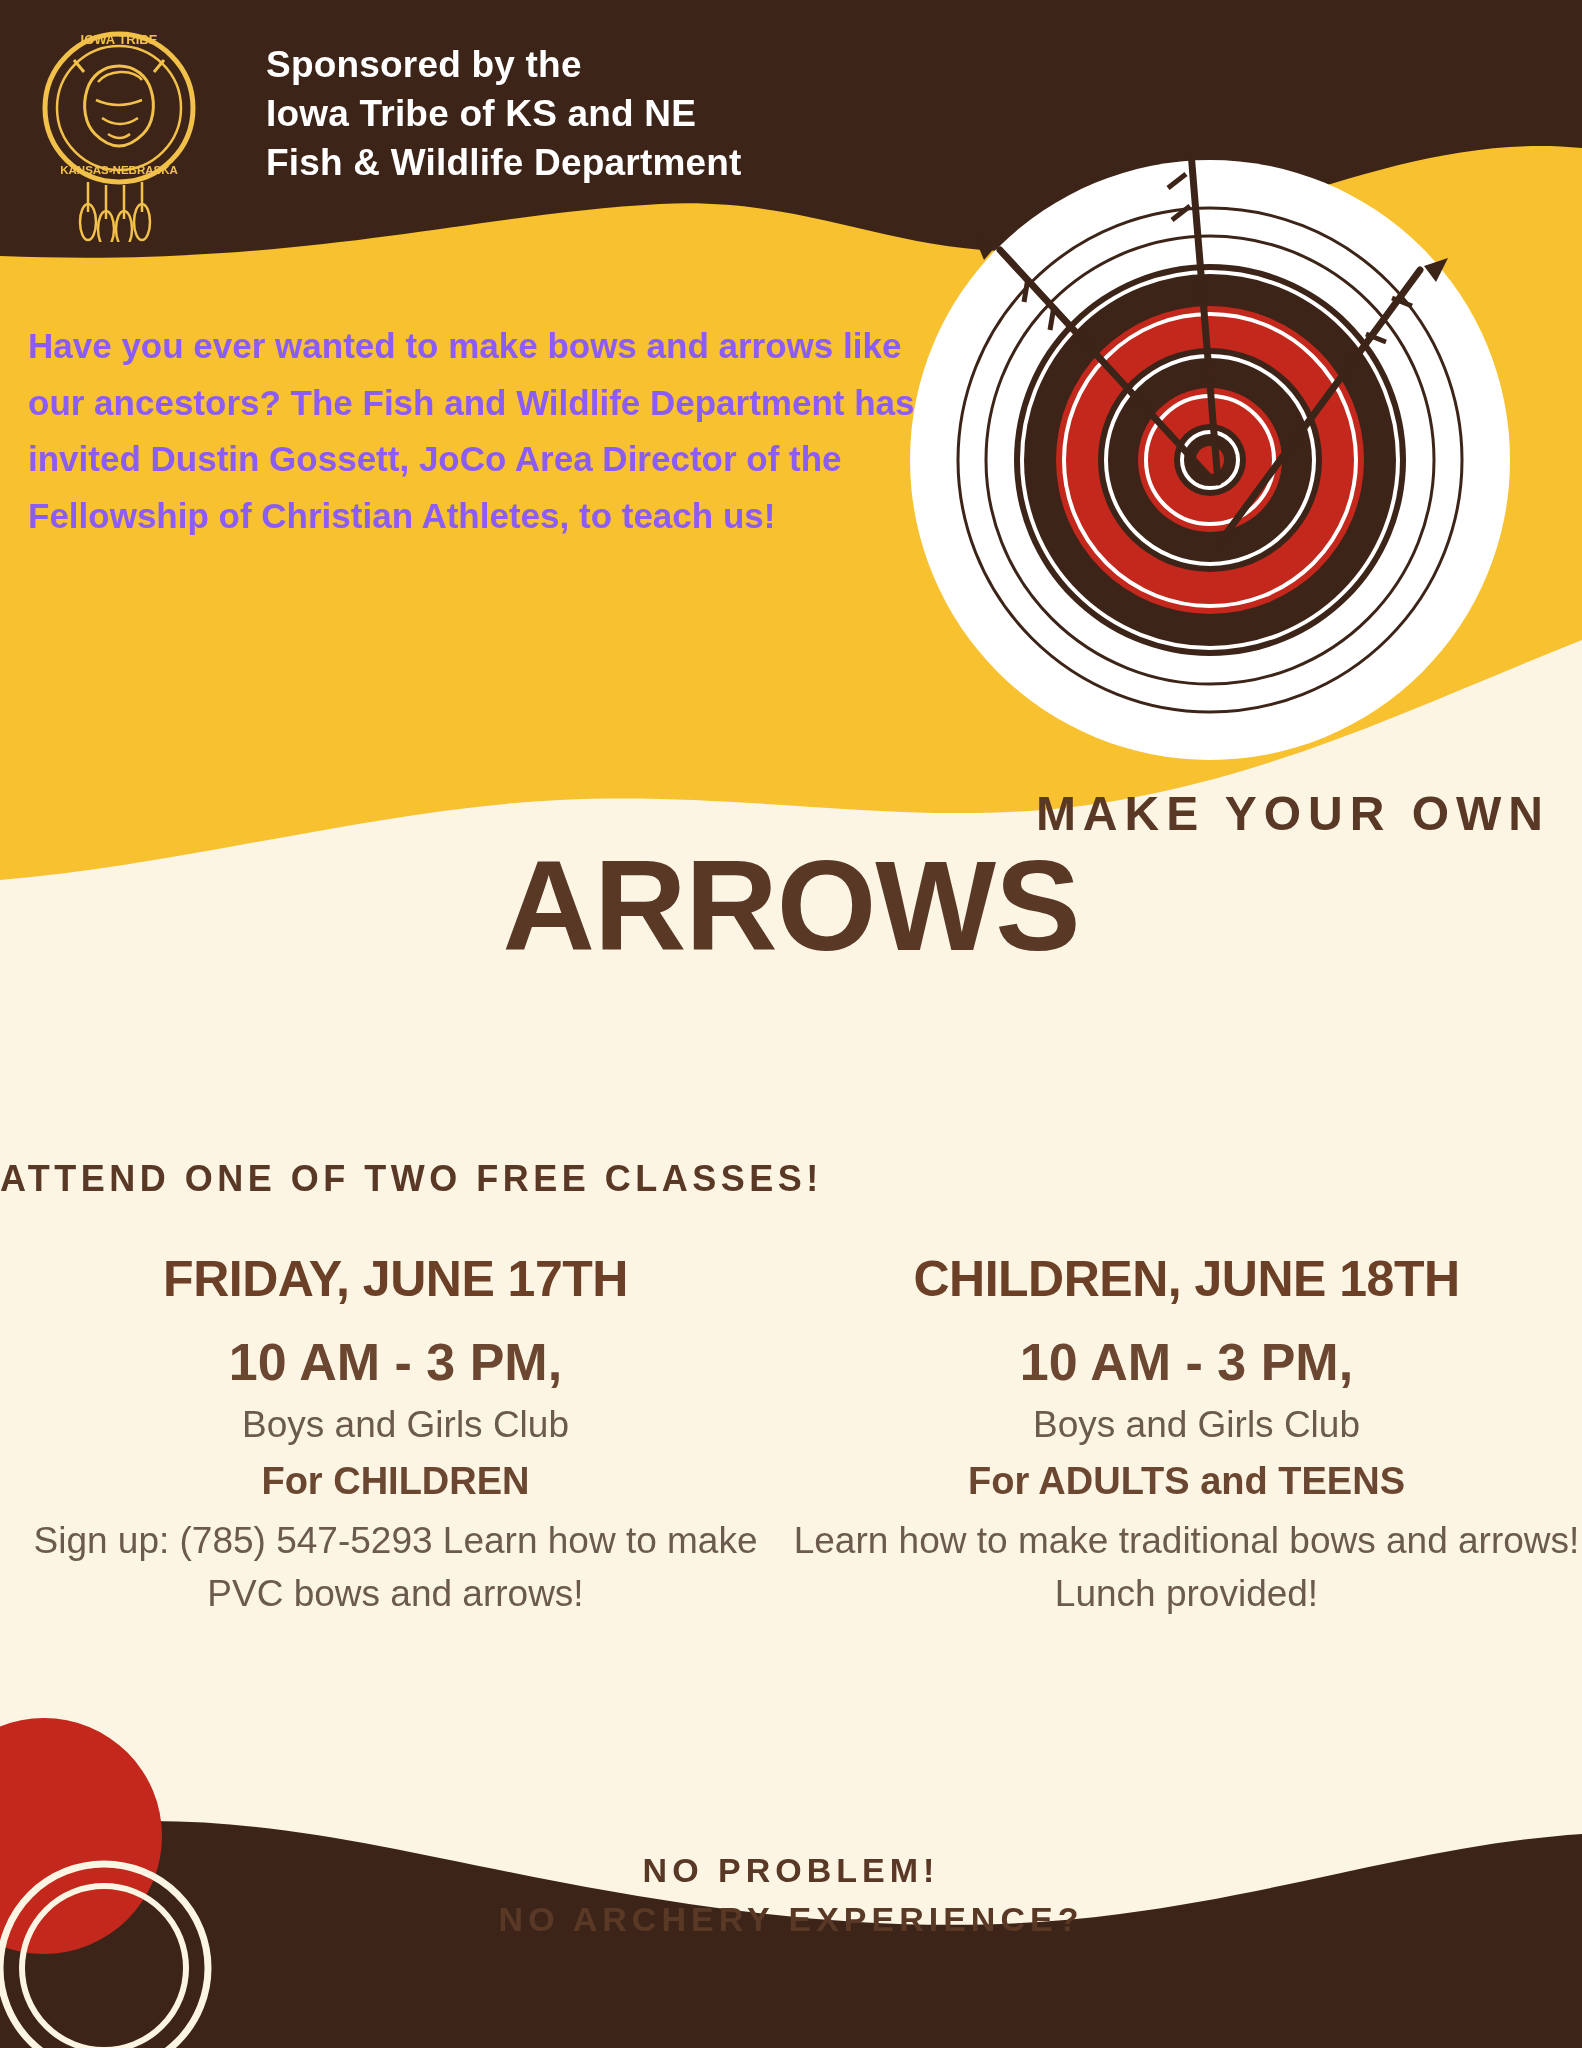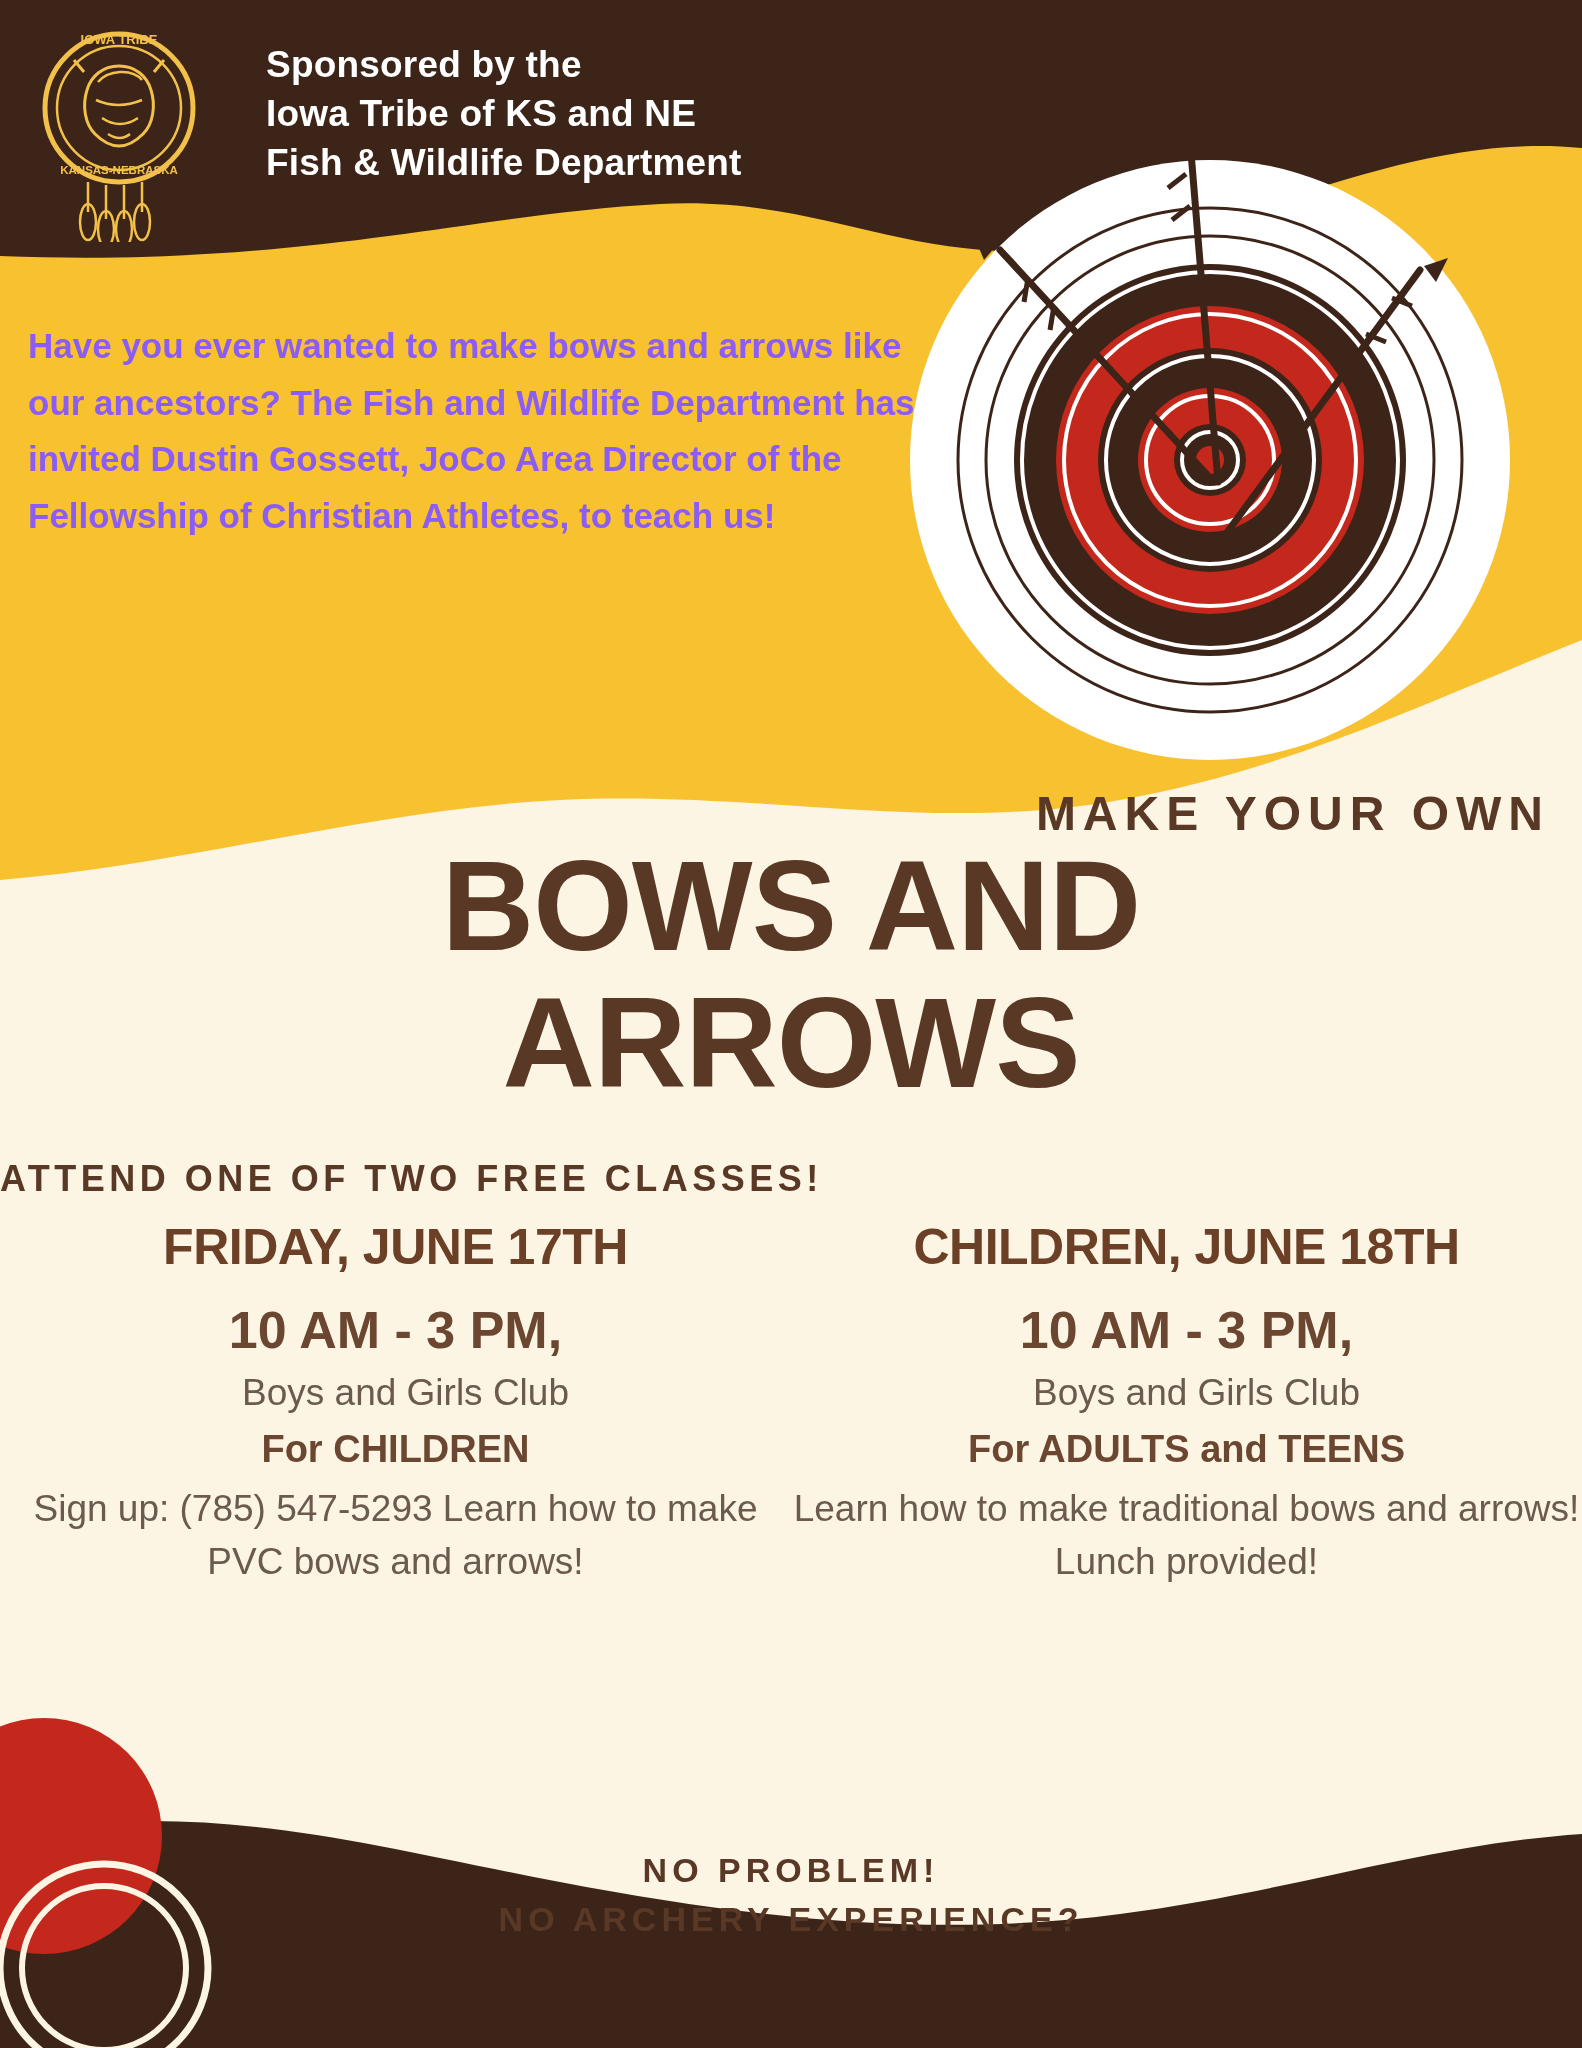"BOWS AND" div { html: <div>BOWS AND</div> -> none }
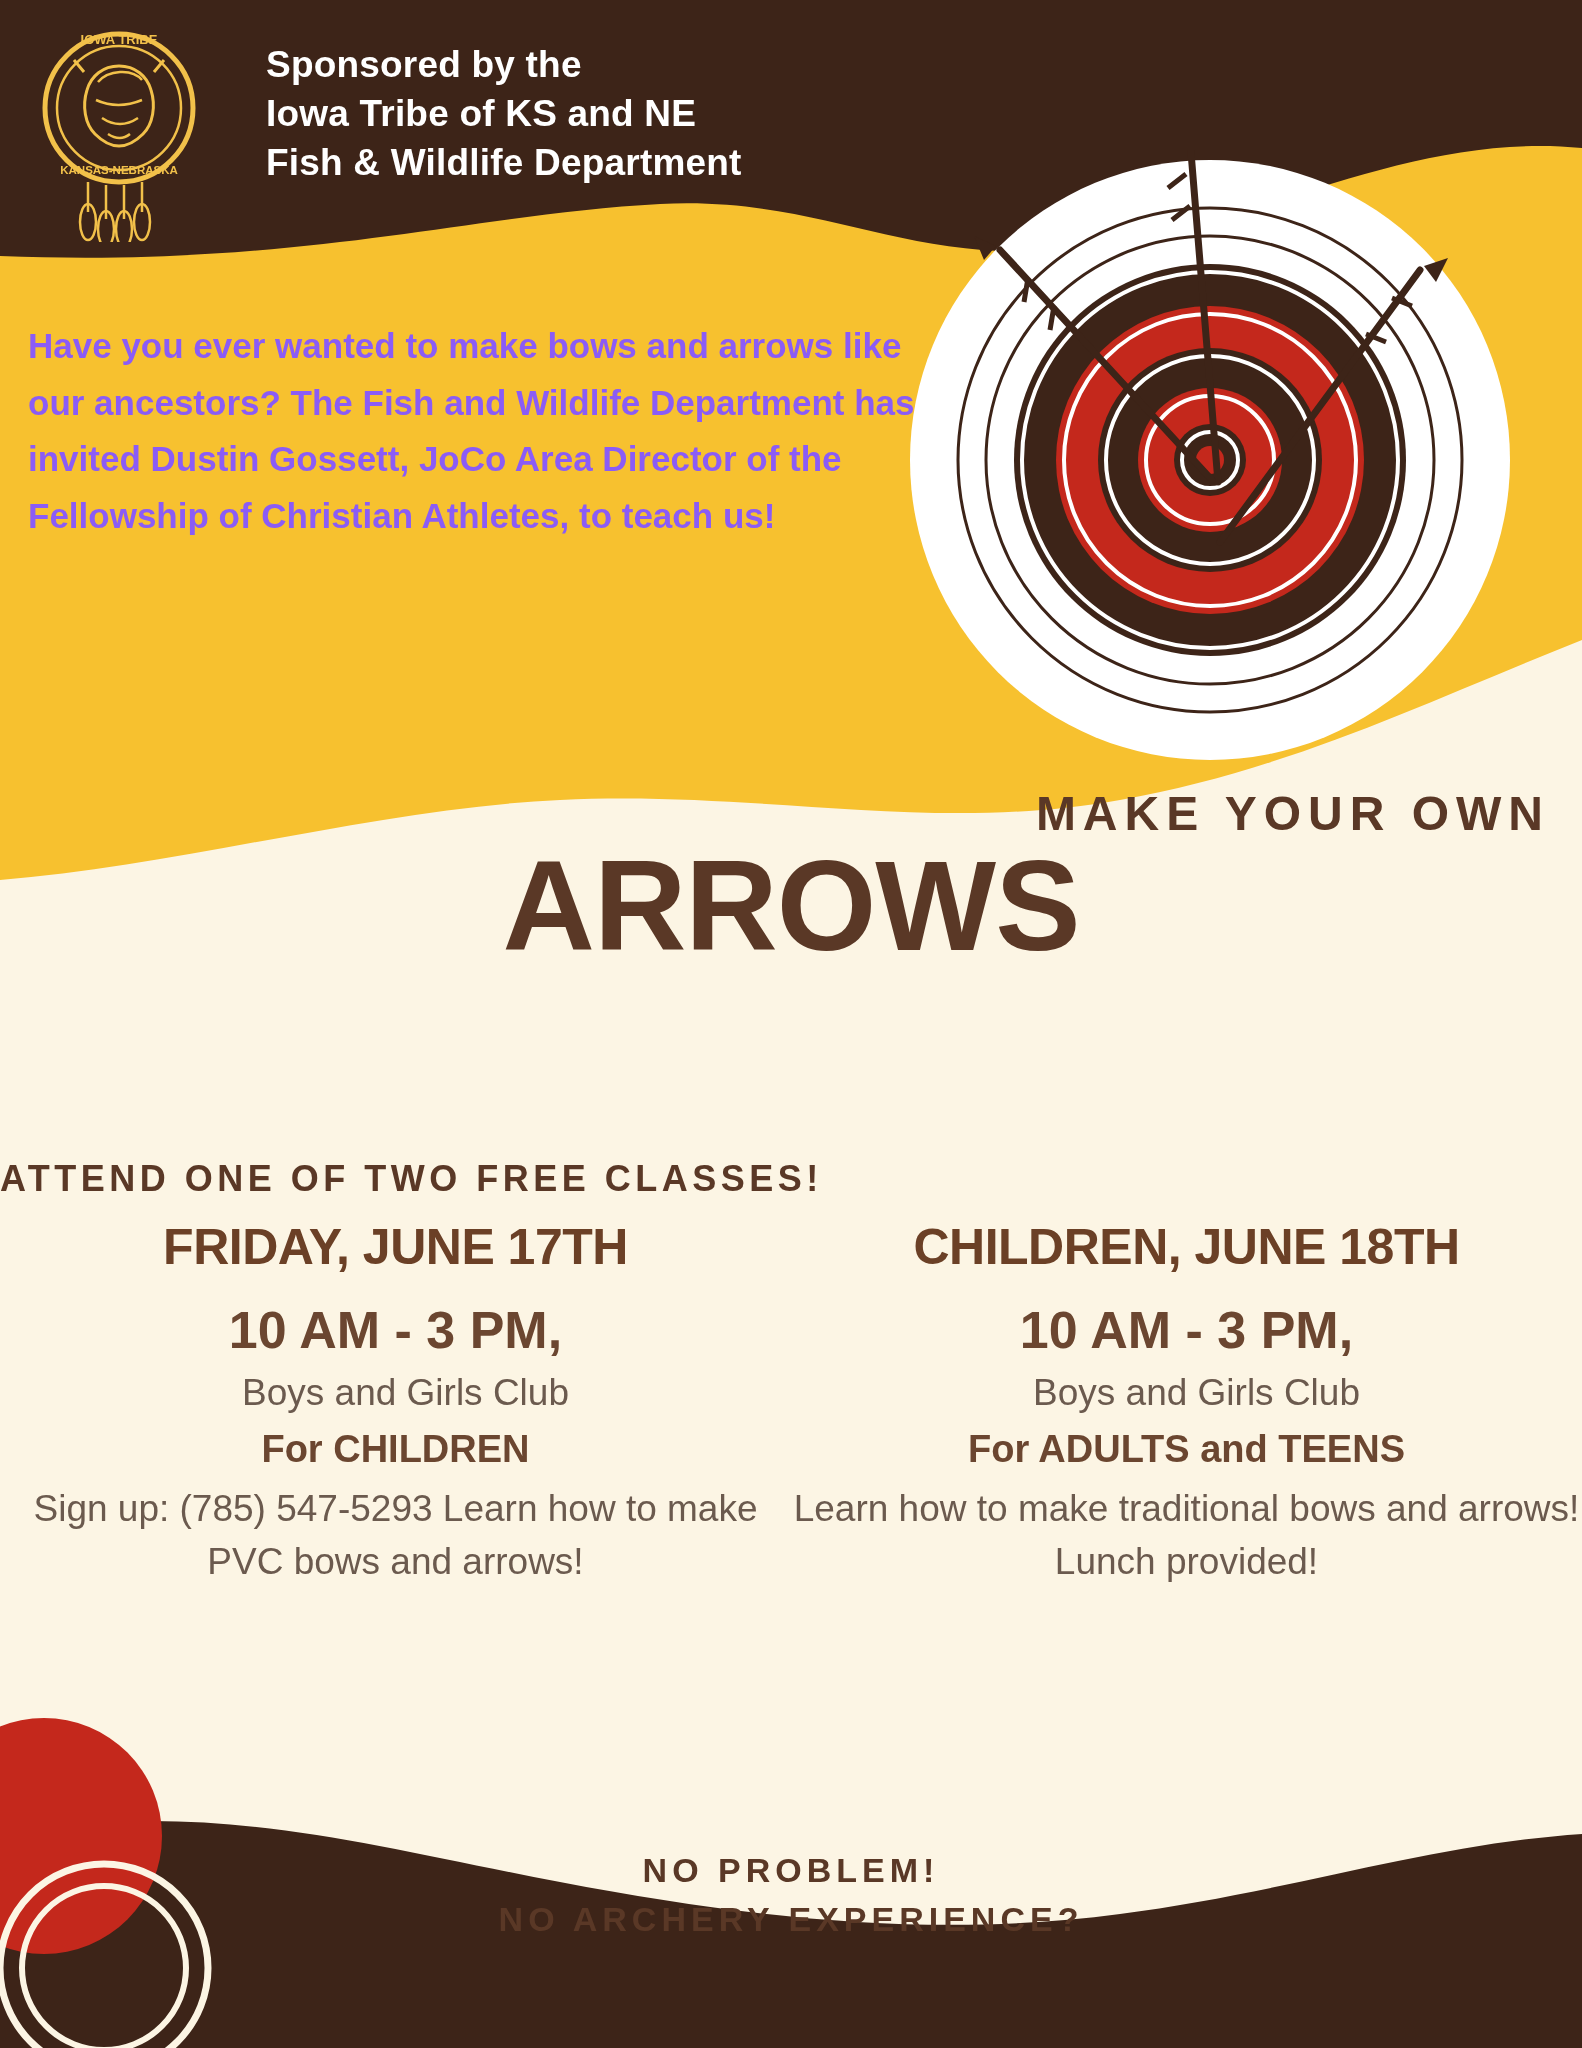"FRIDAY, JUNE 17TH" .col { margin-top: none -> 32px }
